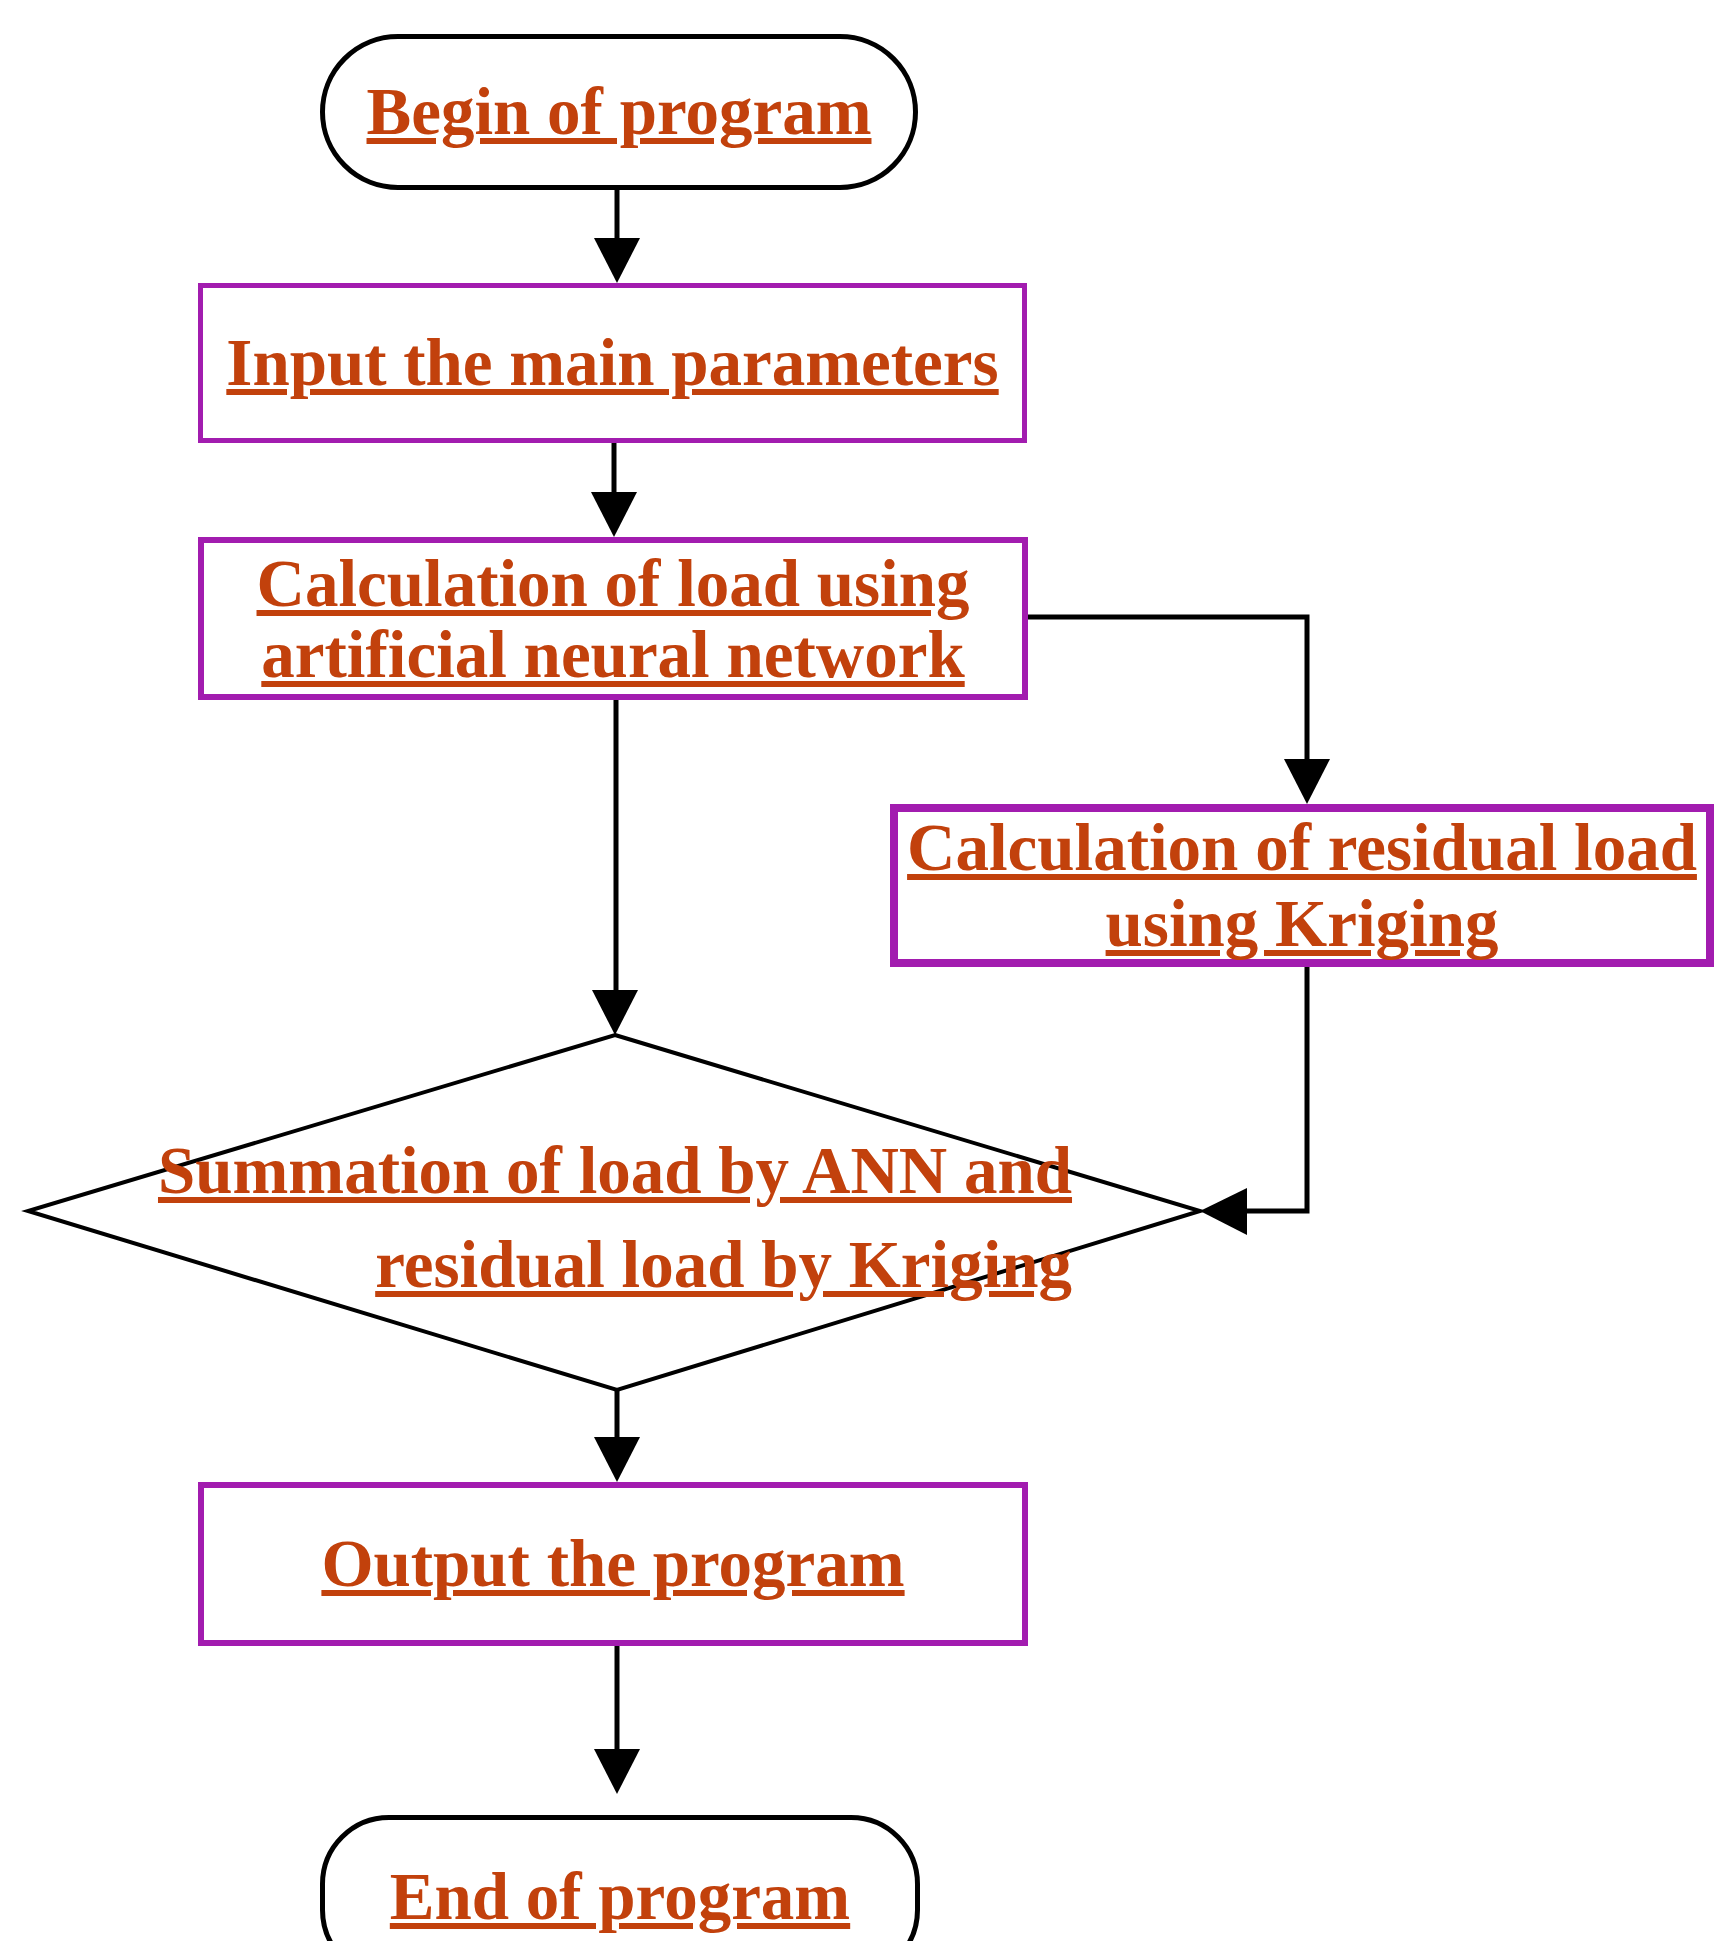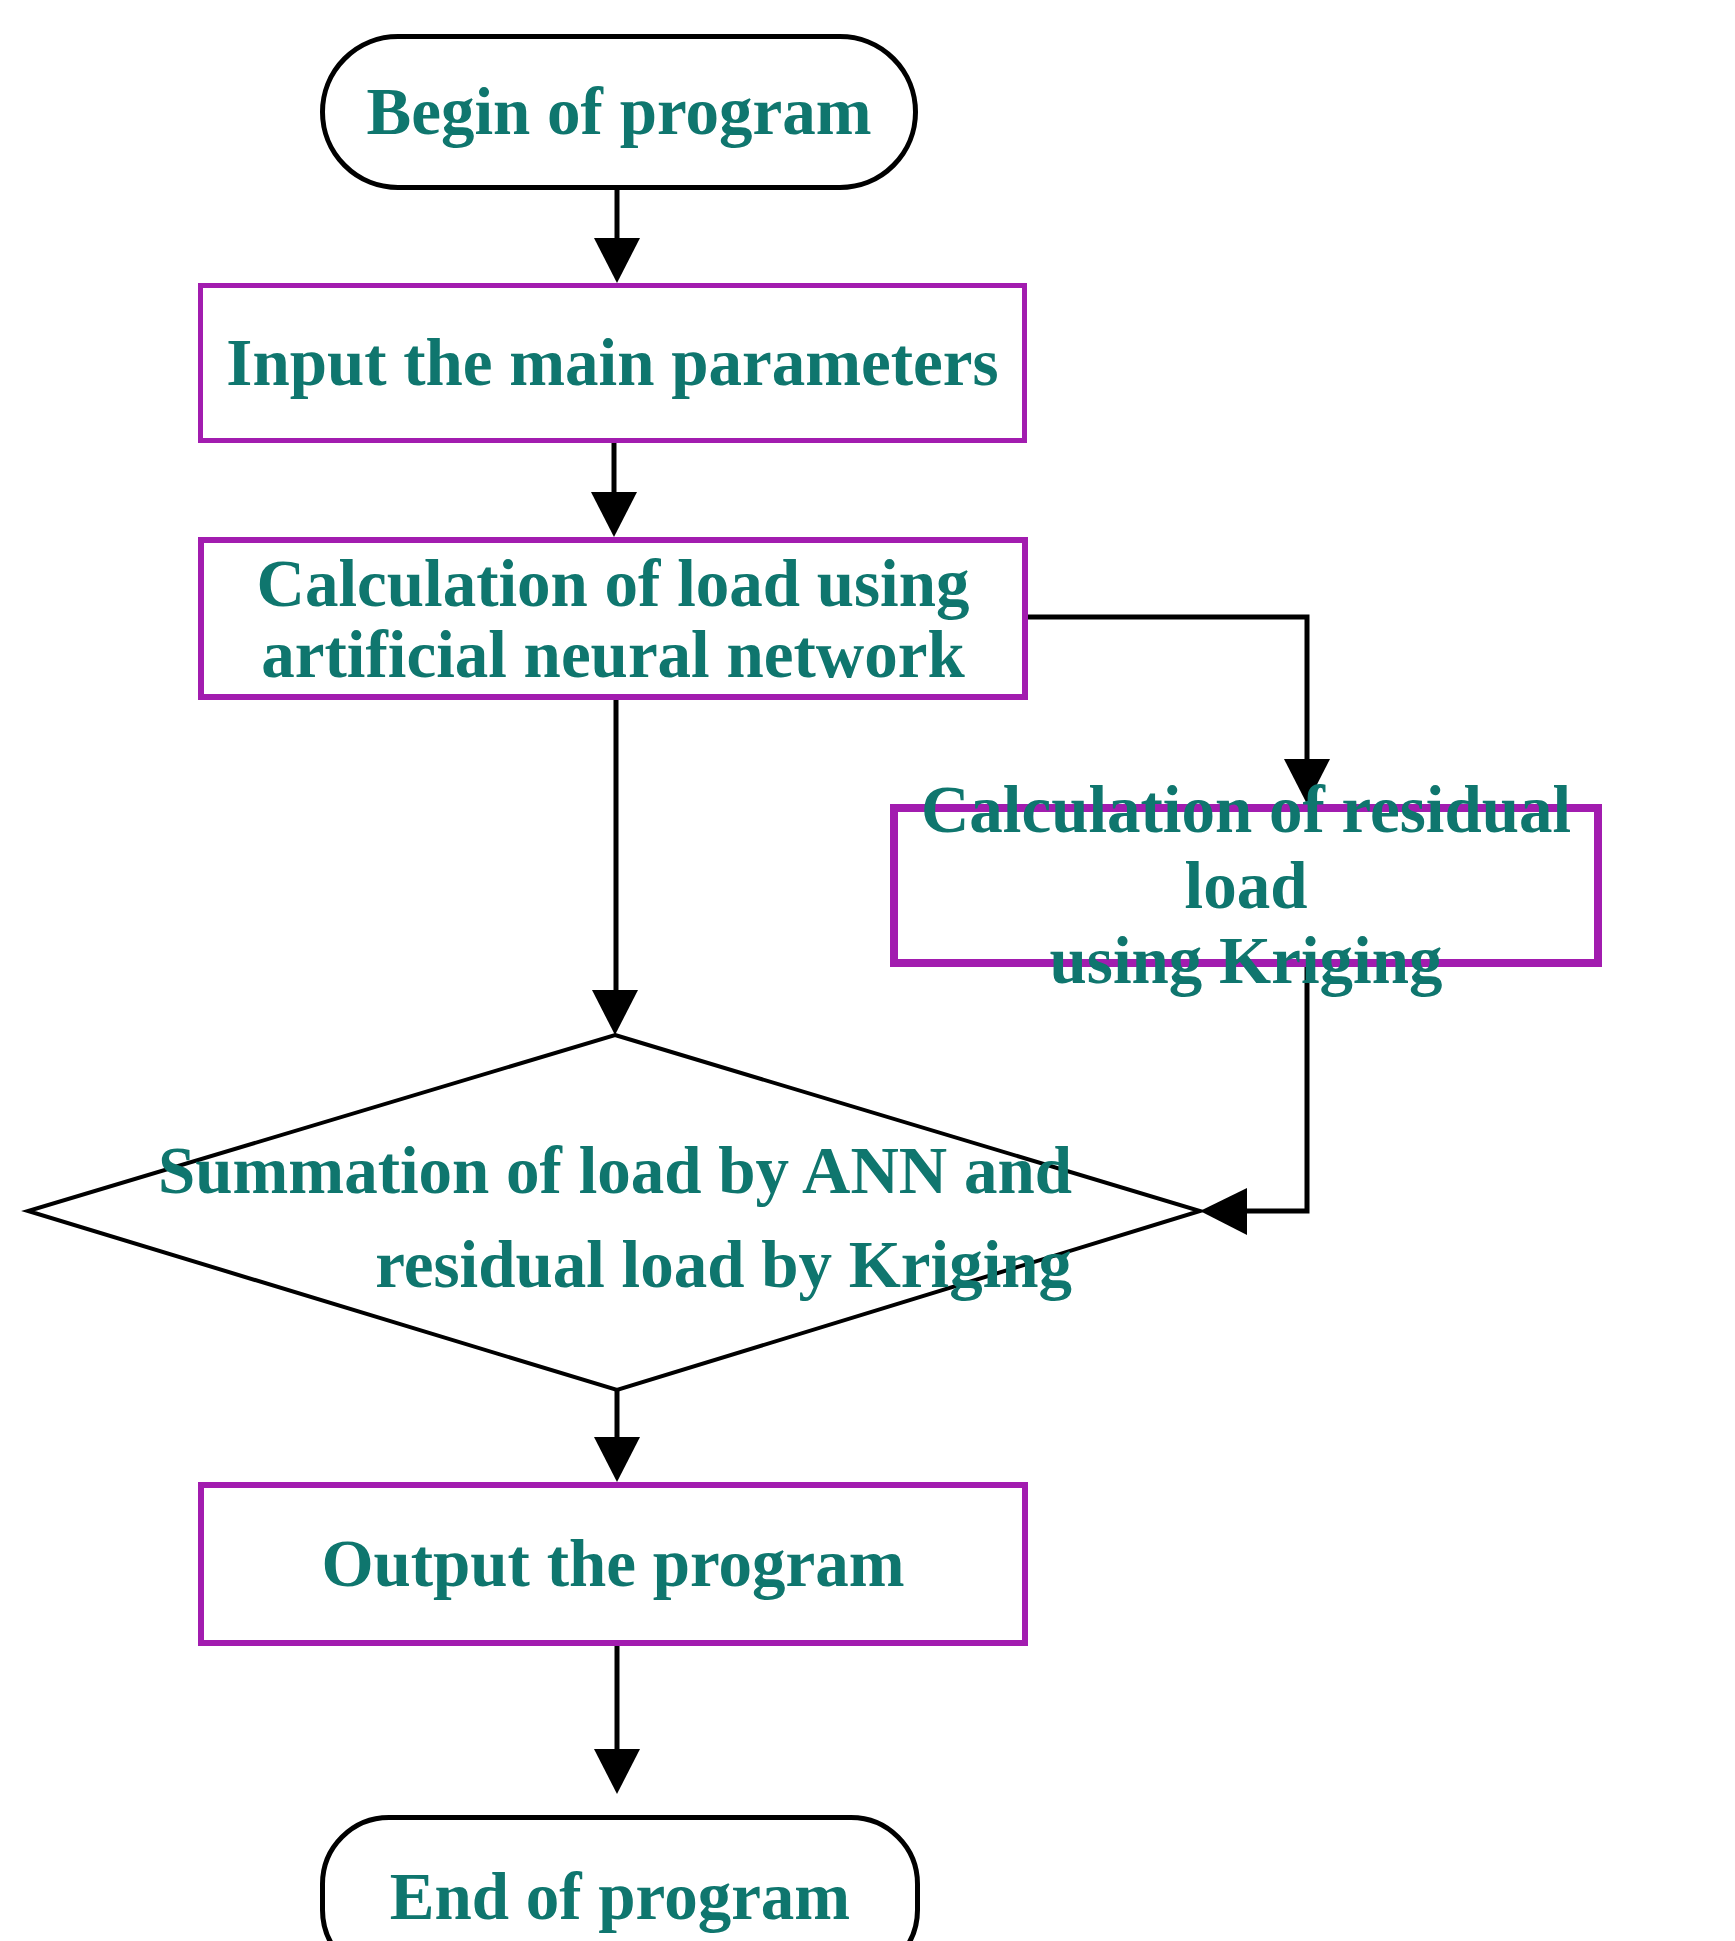"Begin of program" .node .label, .free-label { color: #0f766e -> #c2410c; text-decoration: none -> underline }
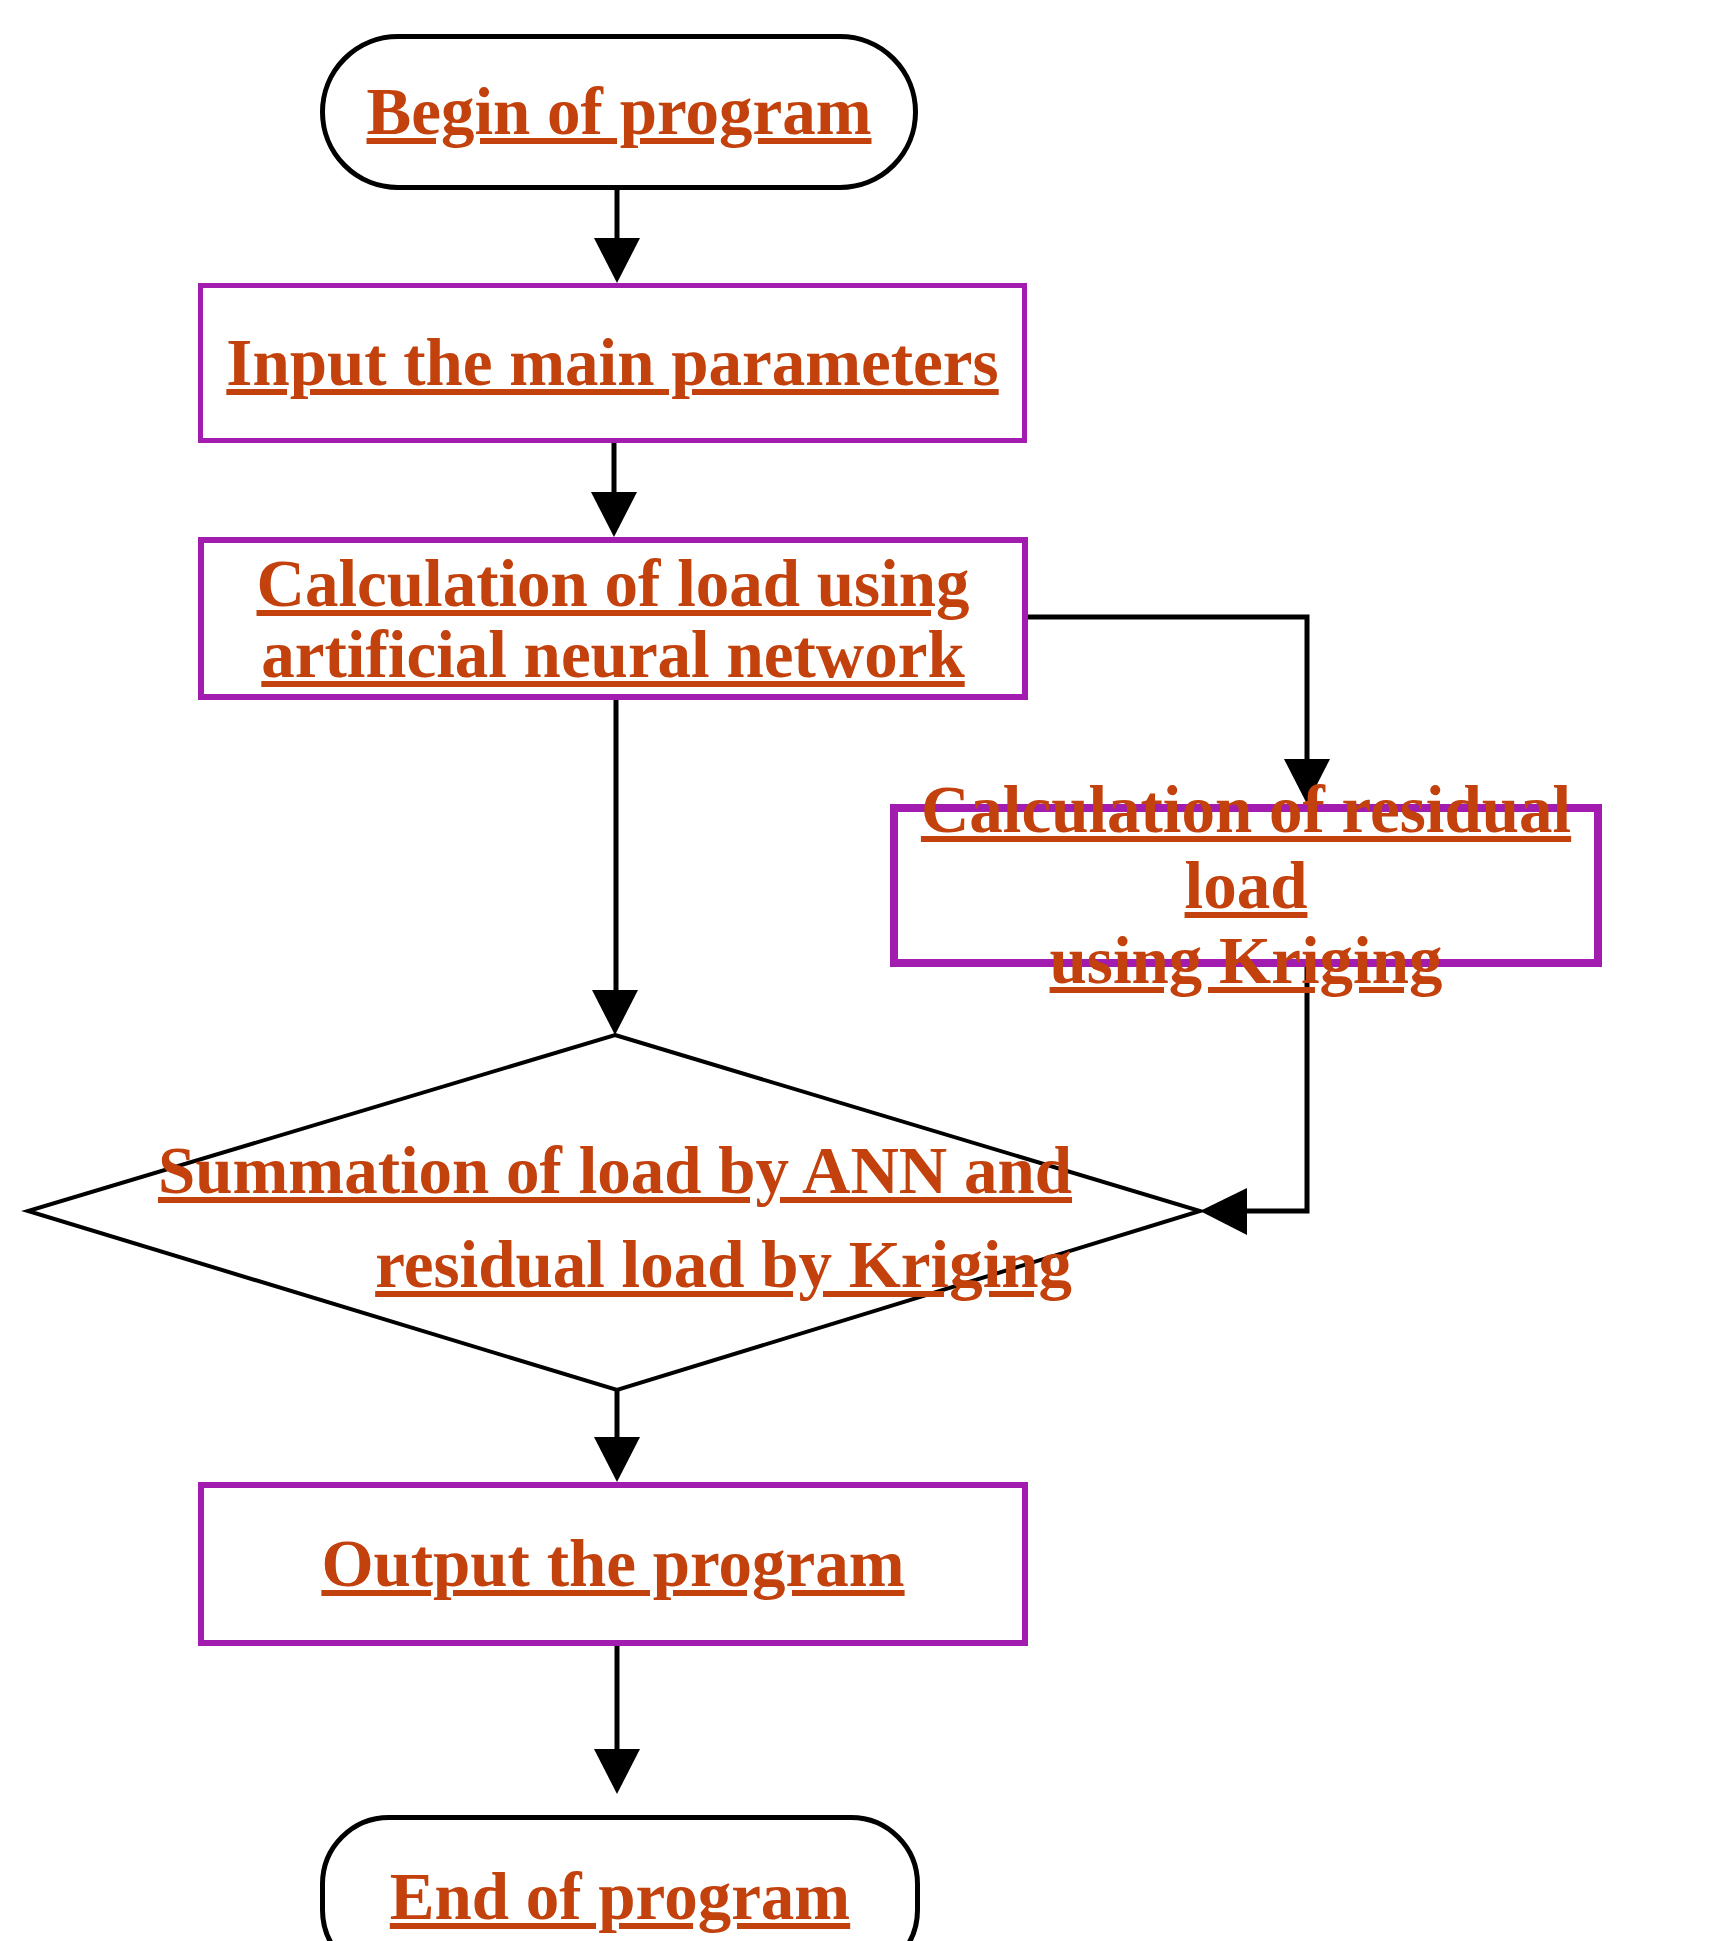"Calculation of residual load" #node-kriging { width: 712px -> 824px }
